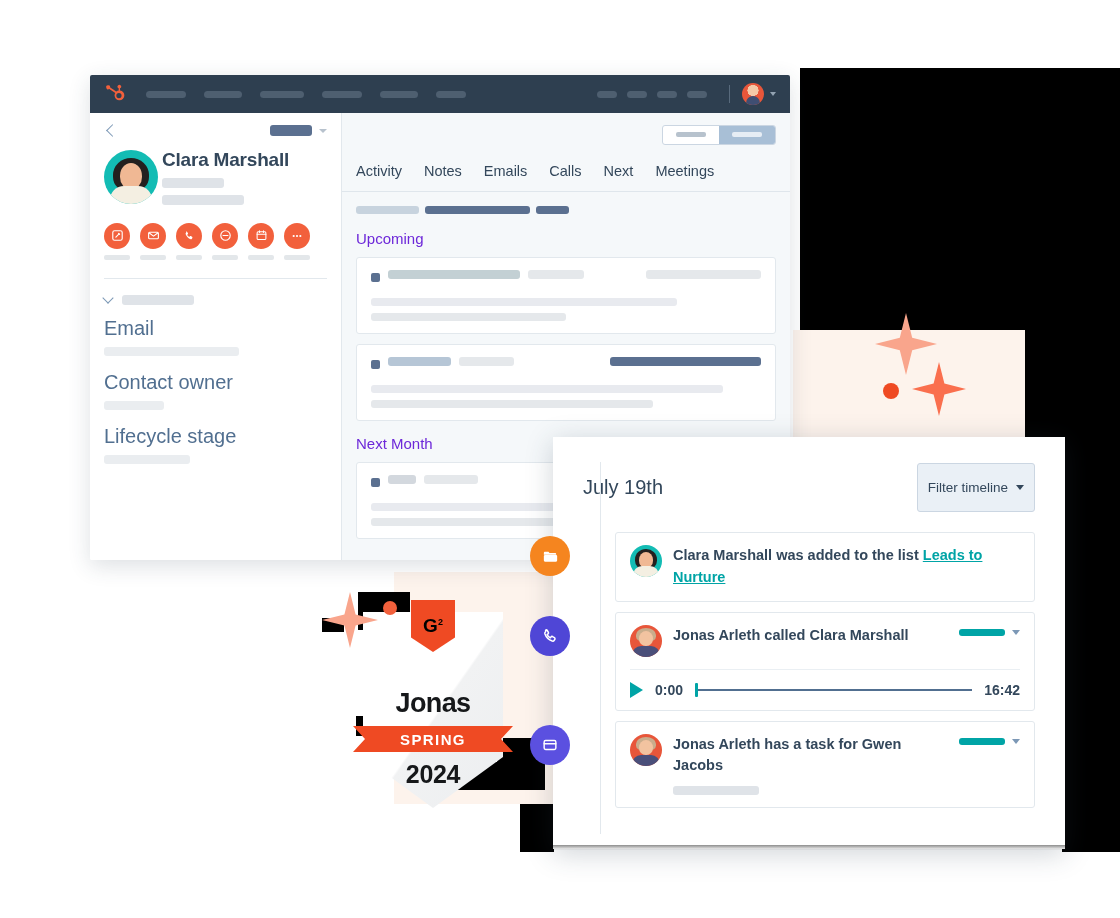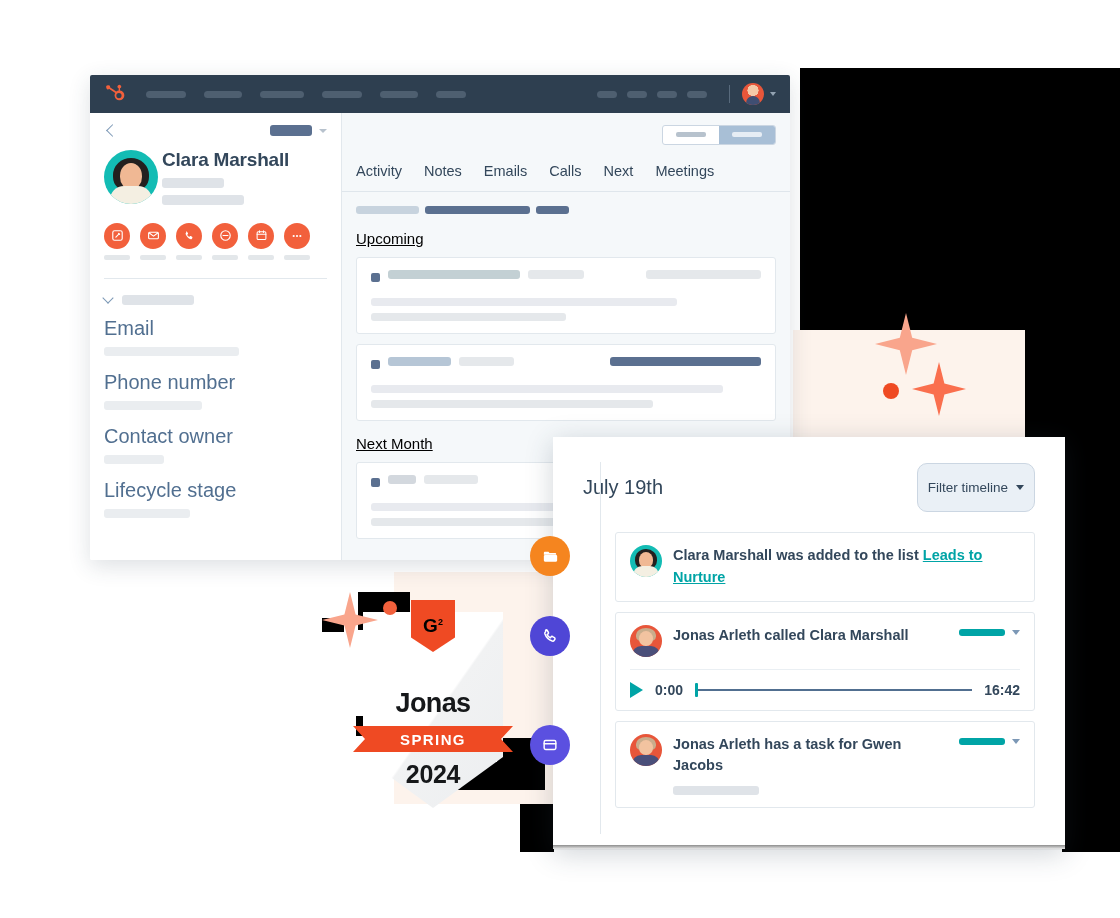"Upcoming" .sec-title { color: #000000 -> #6d28d9; text-decoration: underline -> none }
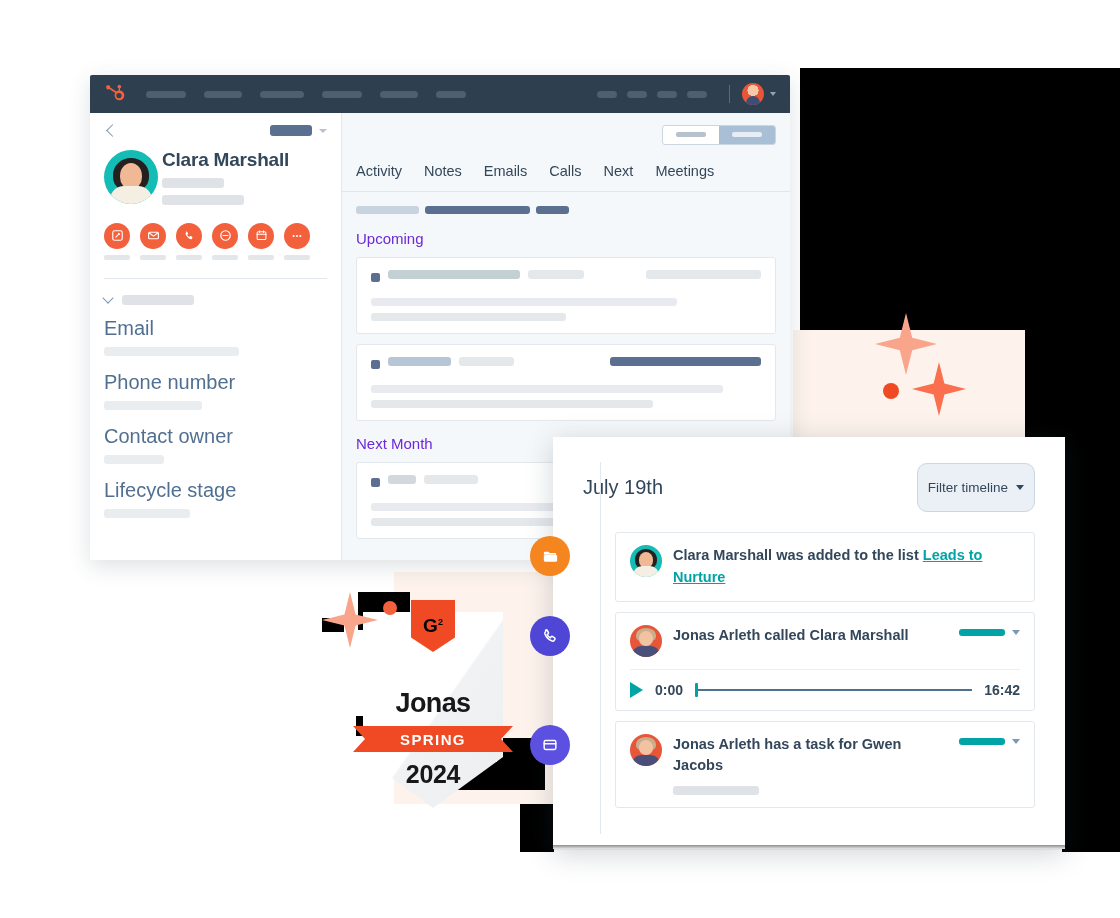"Phone number" div.prop { html: <div> <div>Phone number</div> <span></span> </div> -> none }
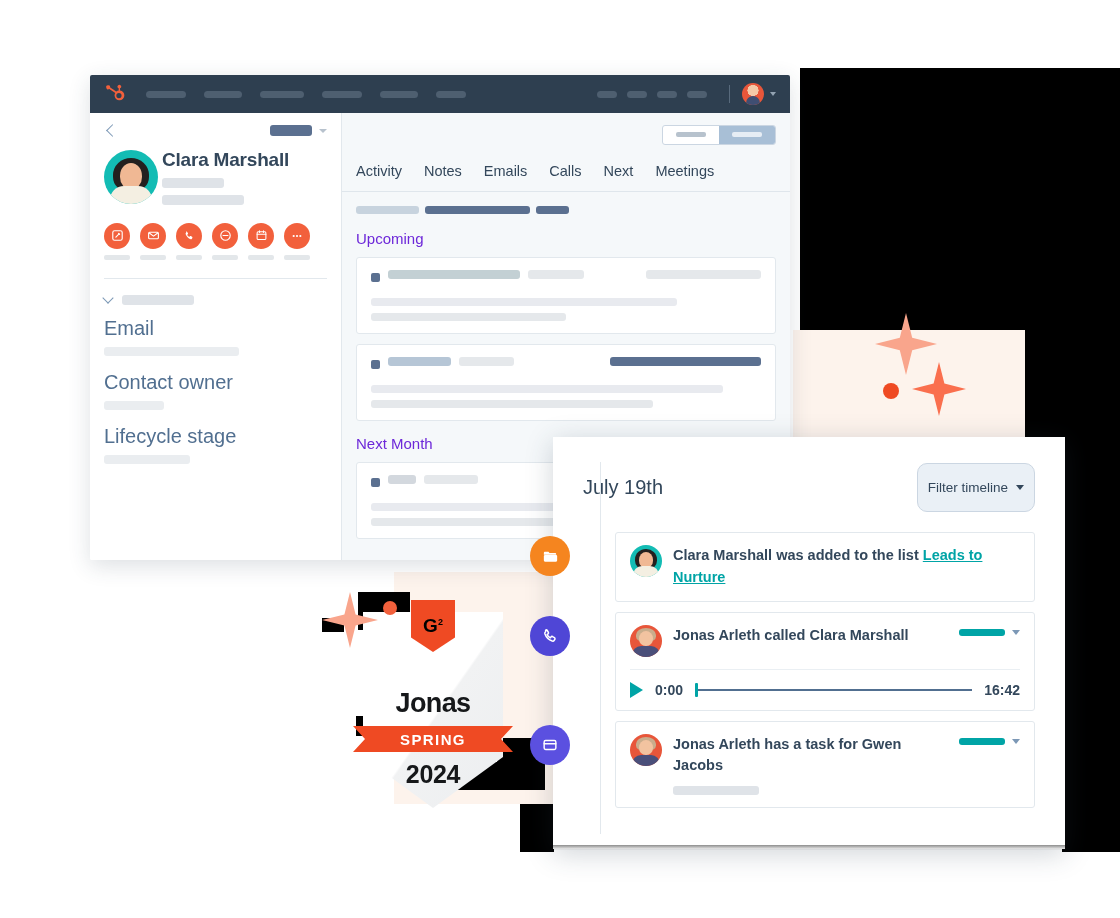"Filter timeline" .tl-filter { border-radius: 10px -> 3px }
